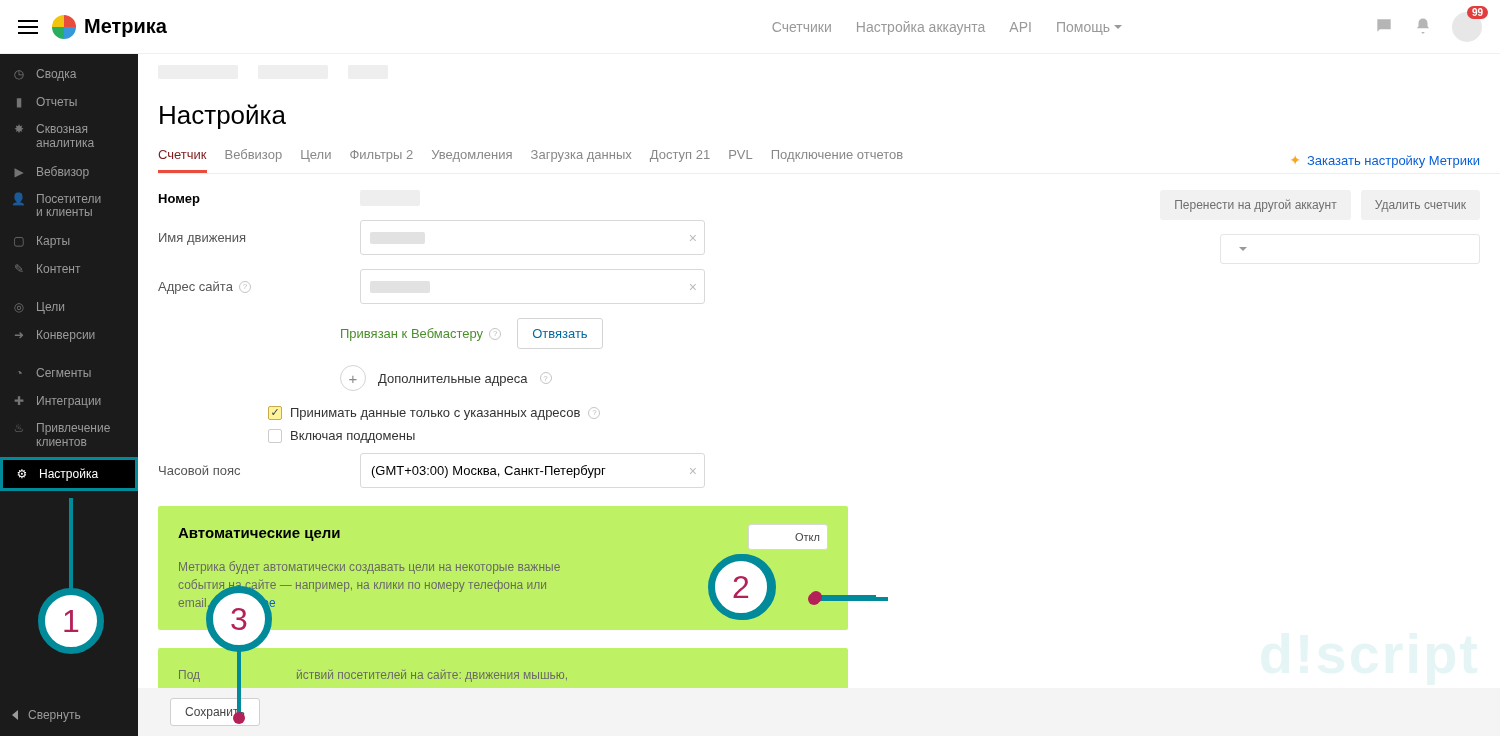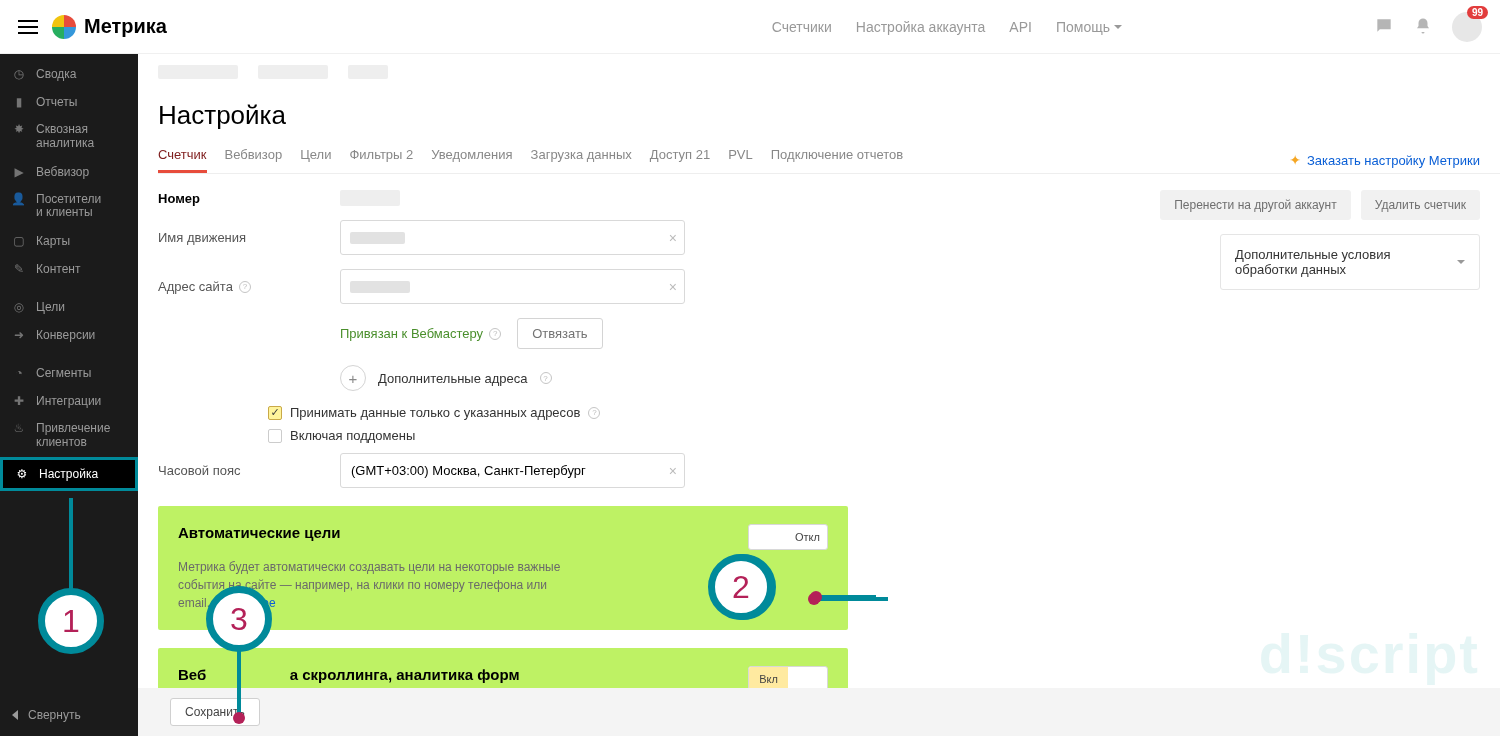"Номер" .row .lbl { width: 182px -> 202px }
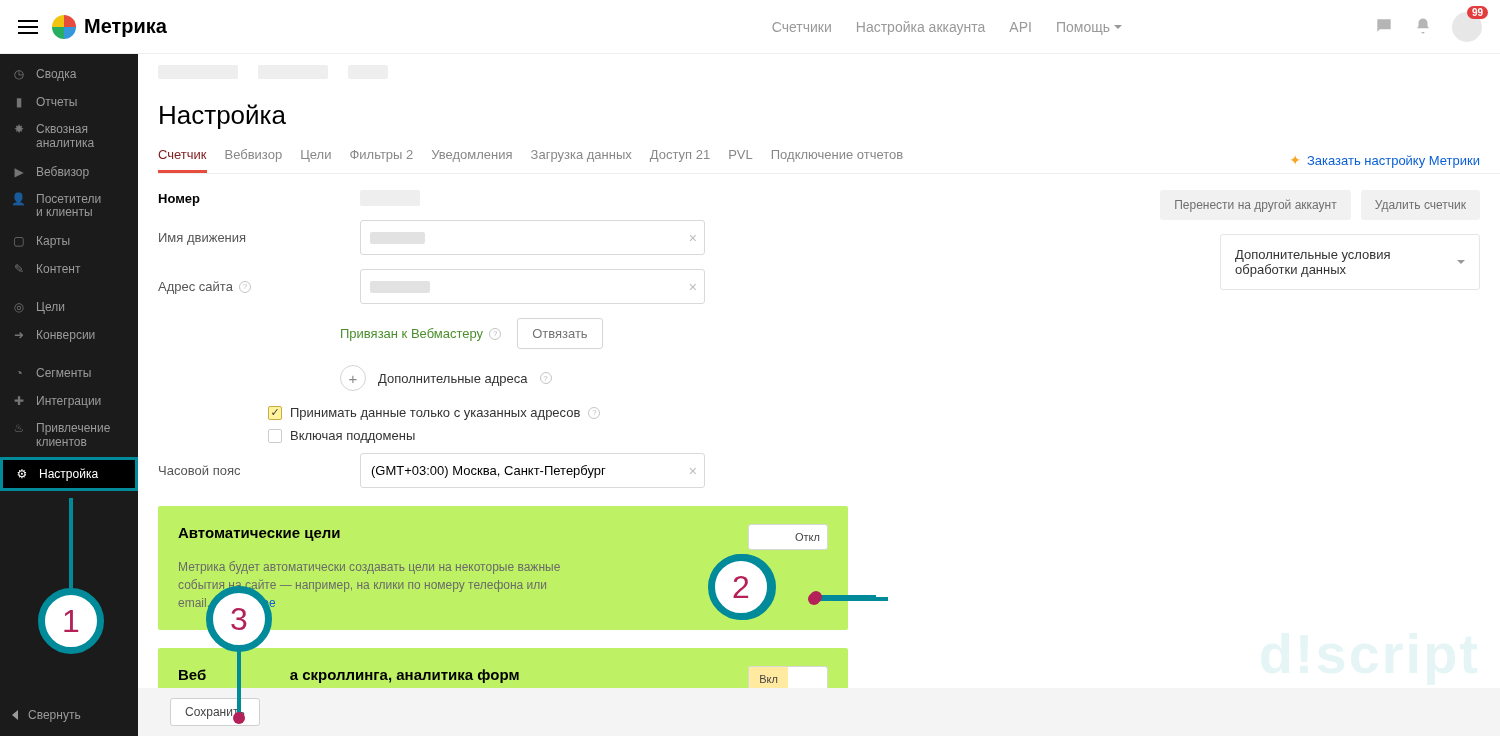"Дополнительные условия обработки данных" span { html: <span>Дополнительные условия обработки данных</span> -> none }
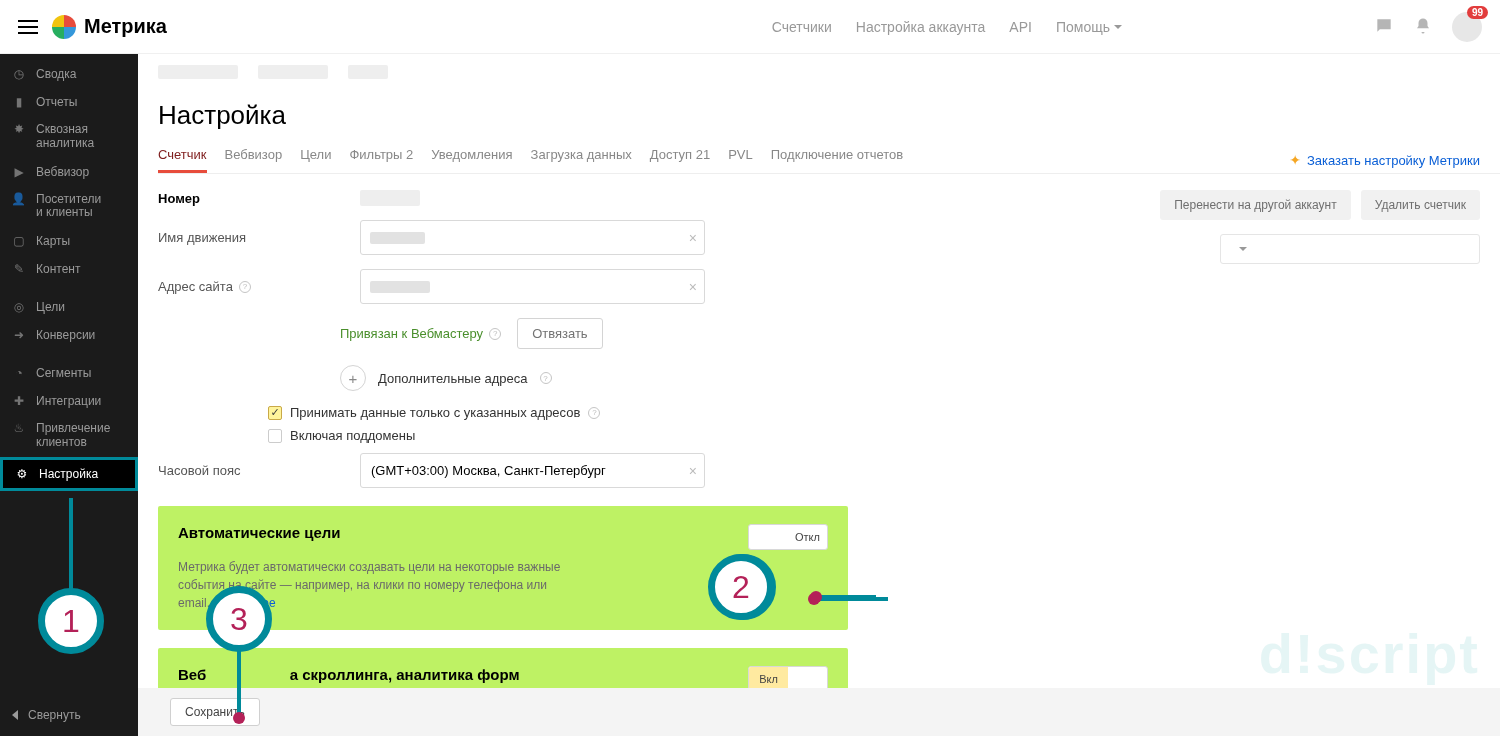"Отвязать" .btn-outline { color: #737373 -> #0369a1 }
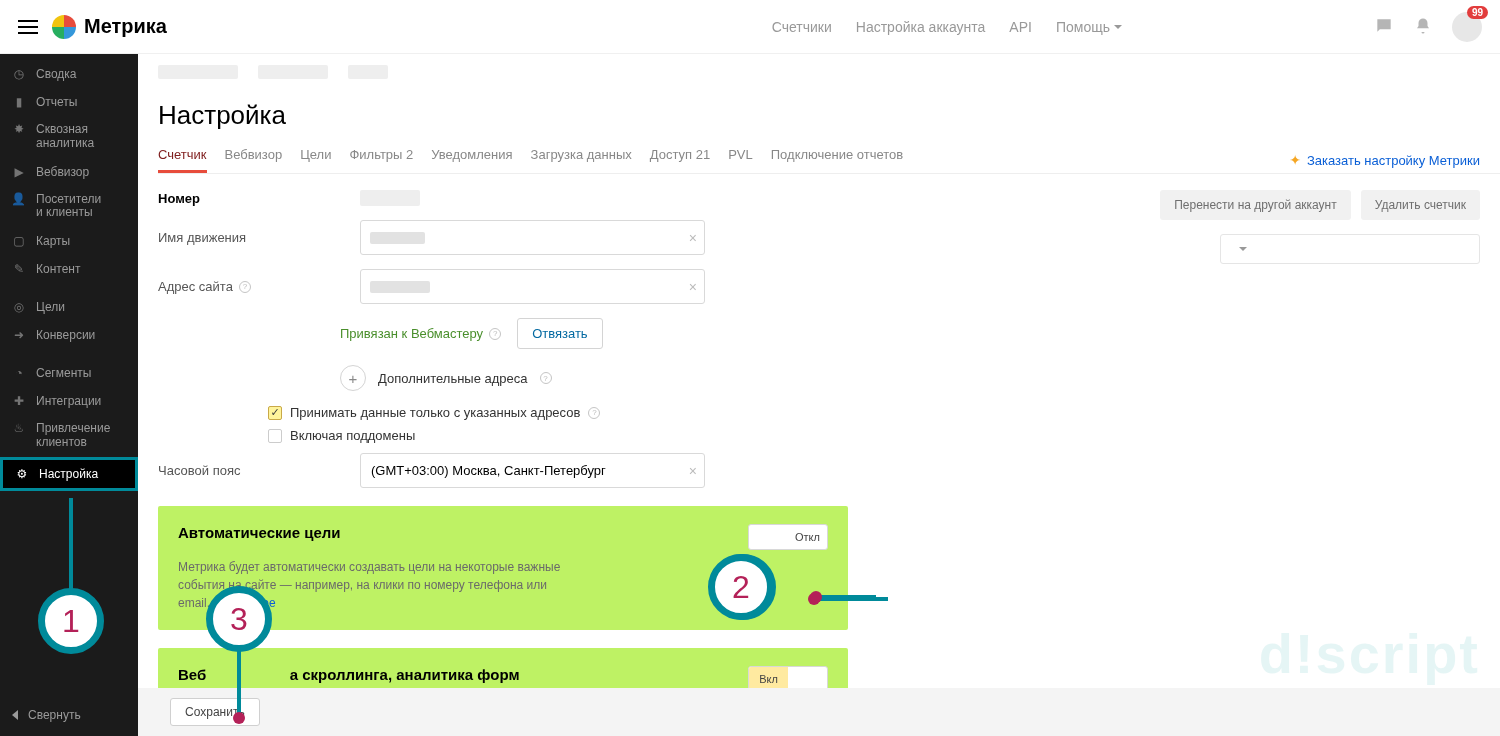"Веб а скроллинга, аналитика форм" div.panel-head { html: <div> <div> <span>Веб</span><span>xxxxxxxxxx</span><span>а скроллинга, аналитика форм</span> </div> <div> <div>Вкл</div> <div></div> </div> </div> -> none }
